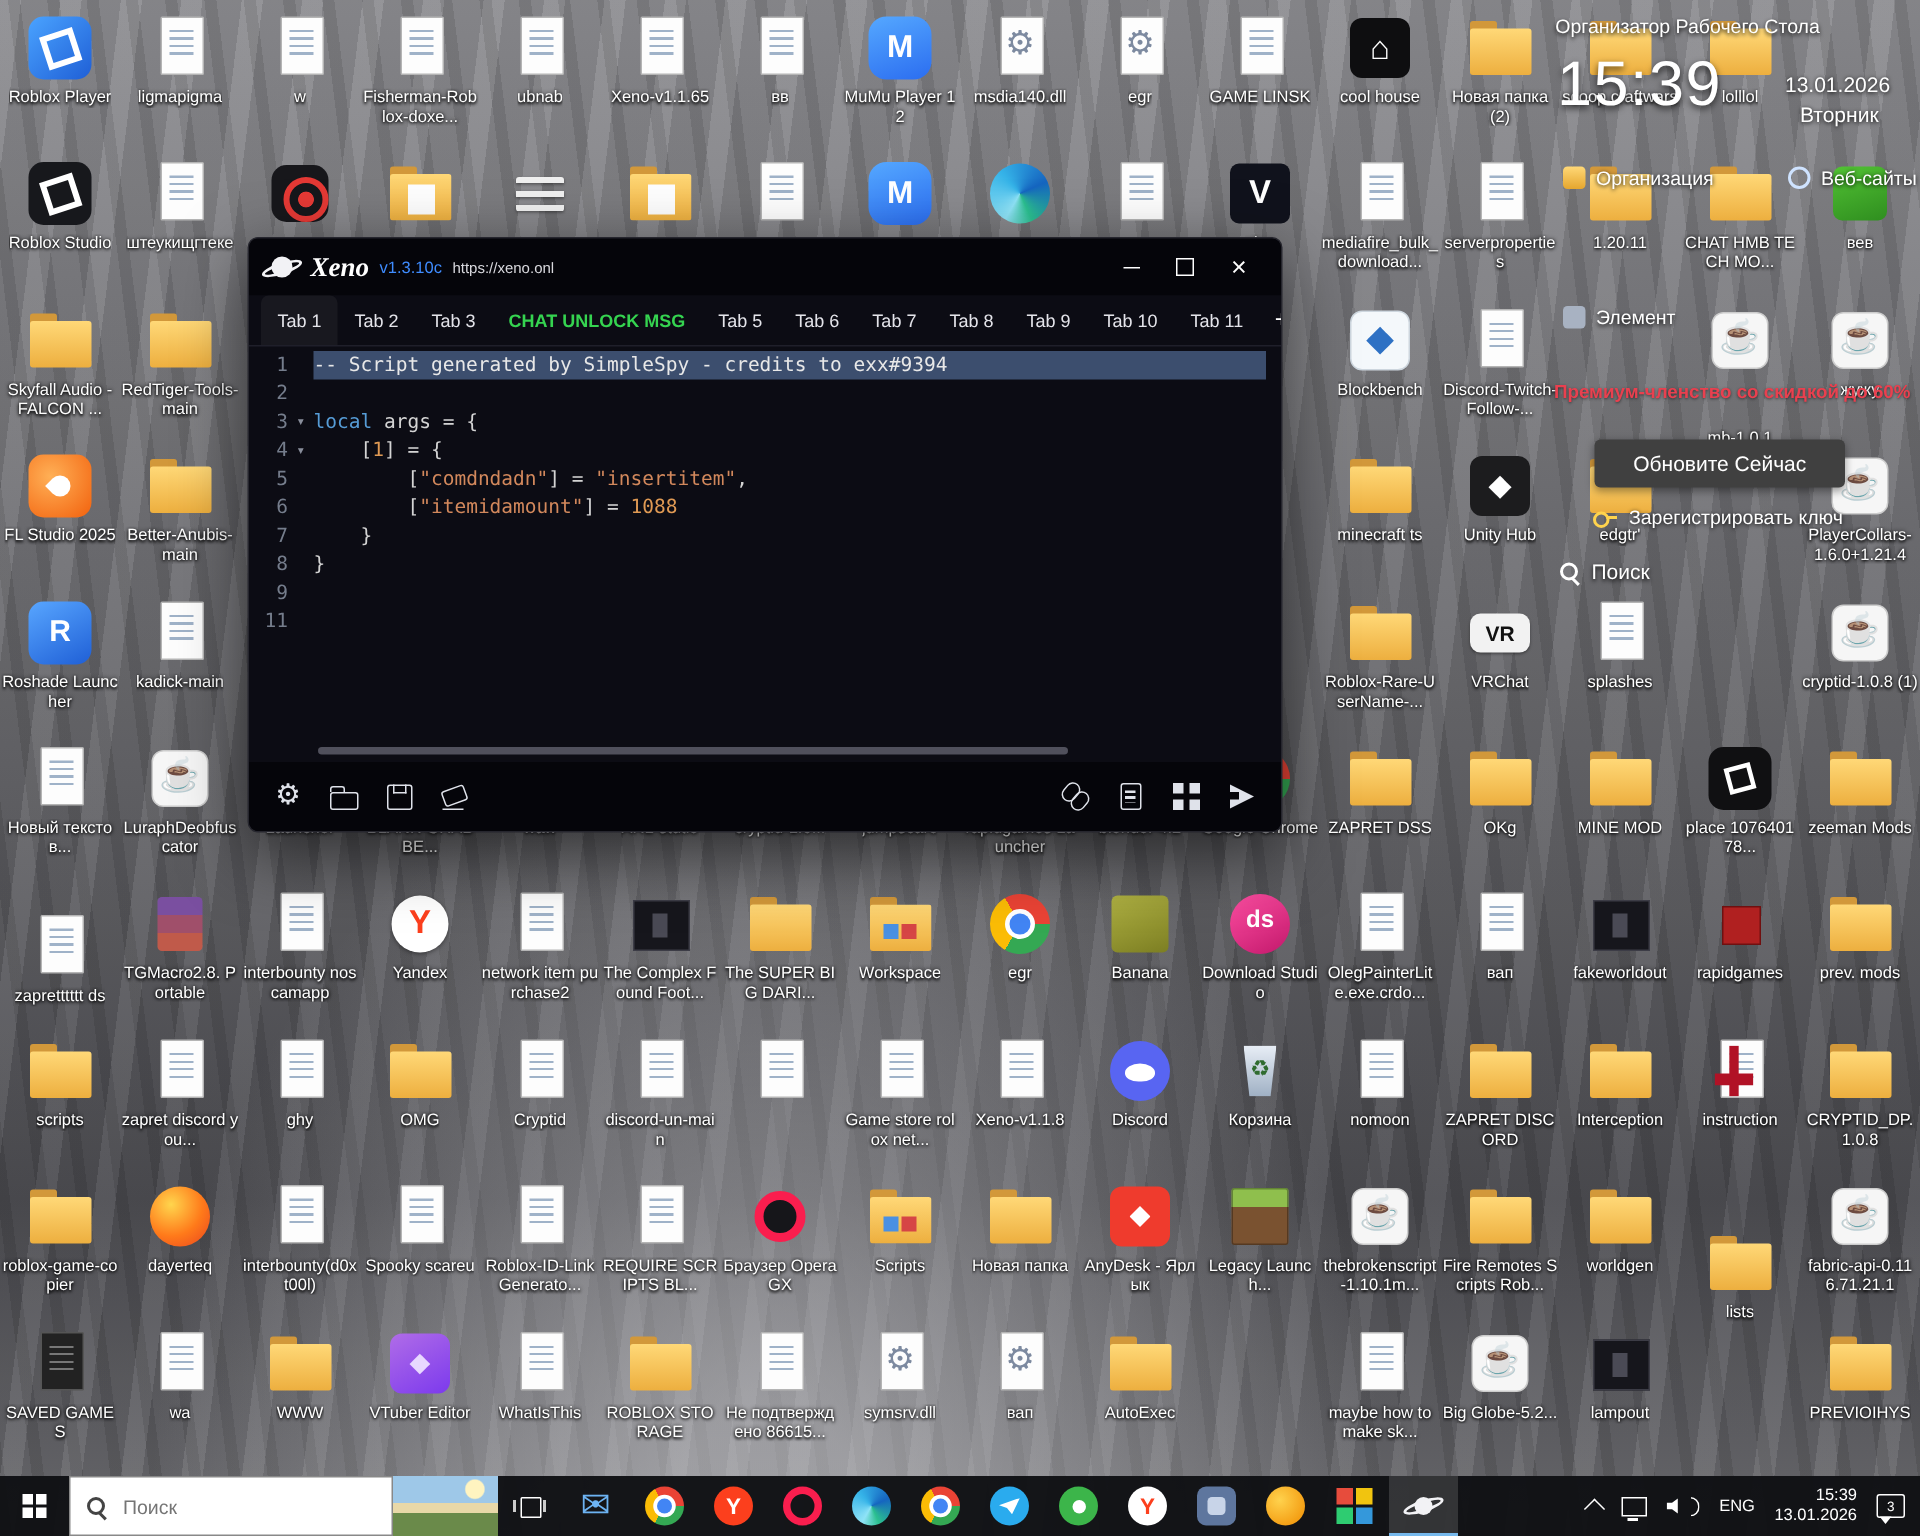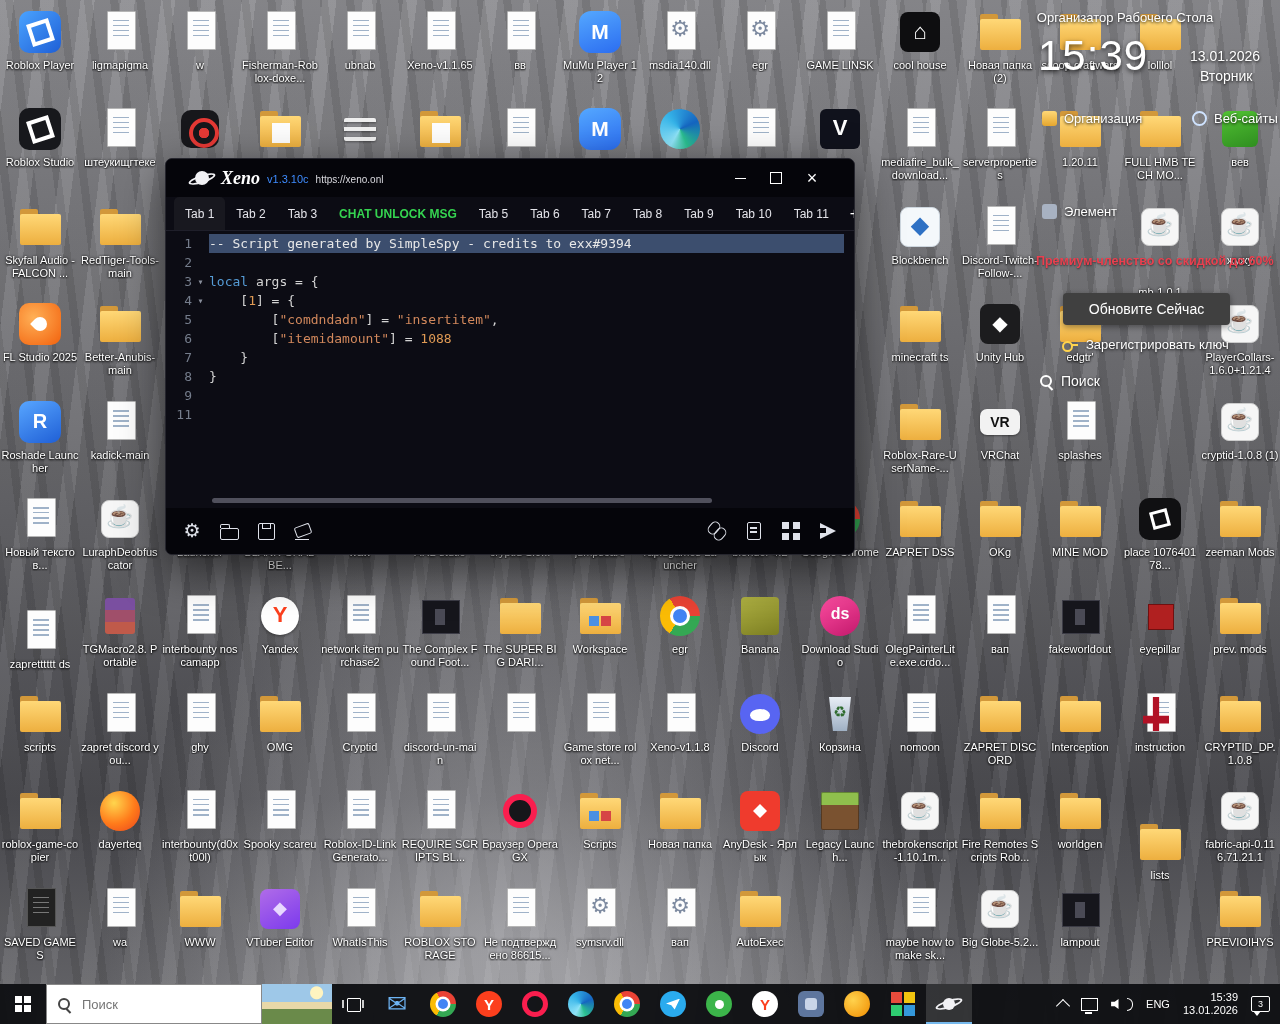"FULL HMB TECH MO..." div.lbl { text: FULL -> CHAT }
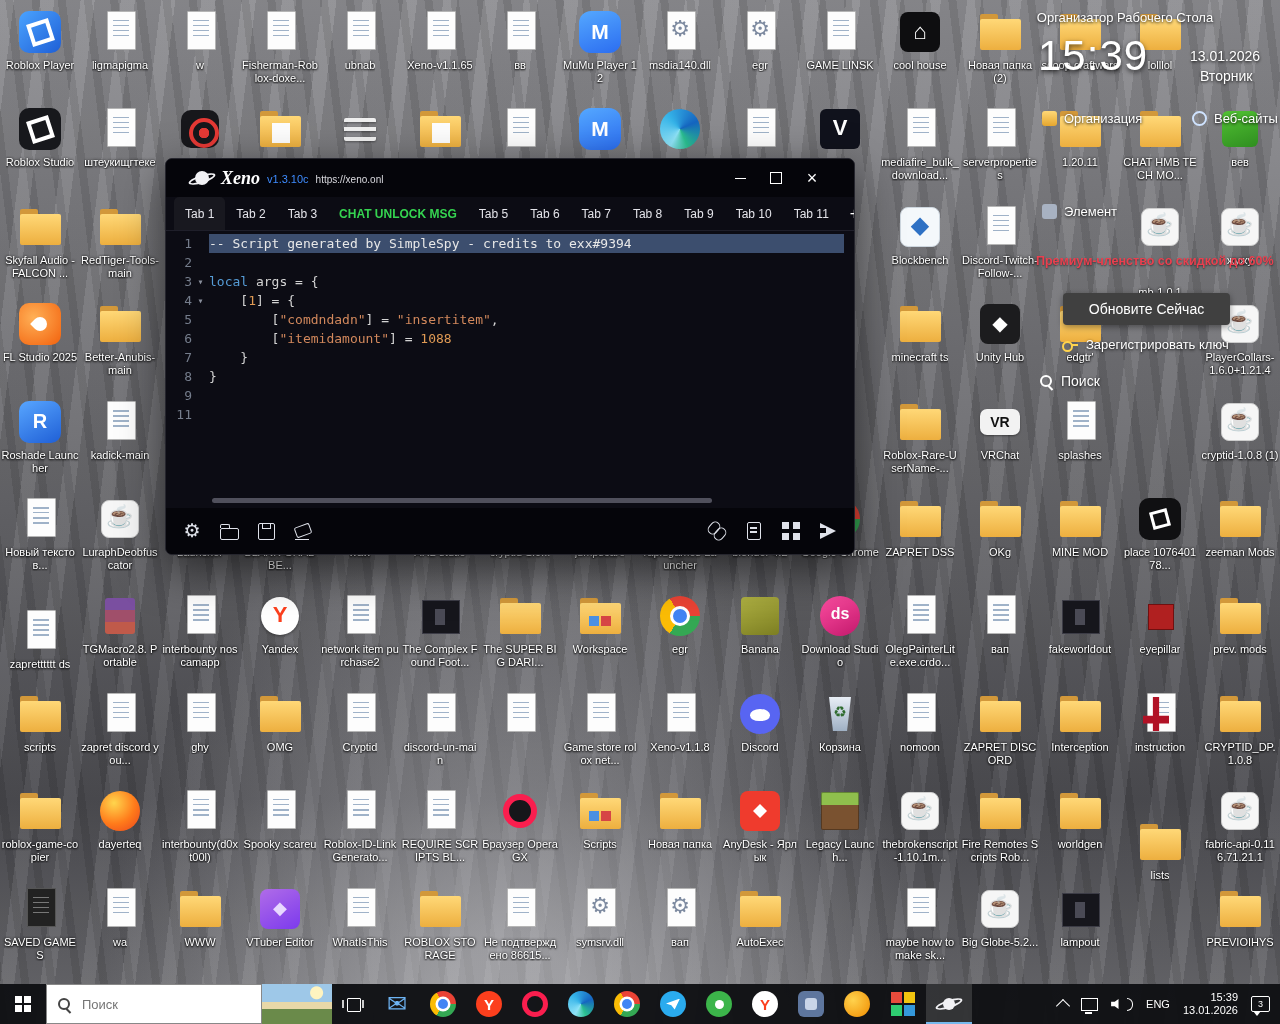"Xeno" .x-titlebar { padding: 0 24px -> 0 10px }
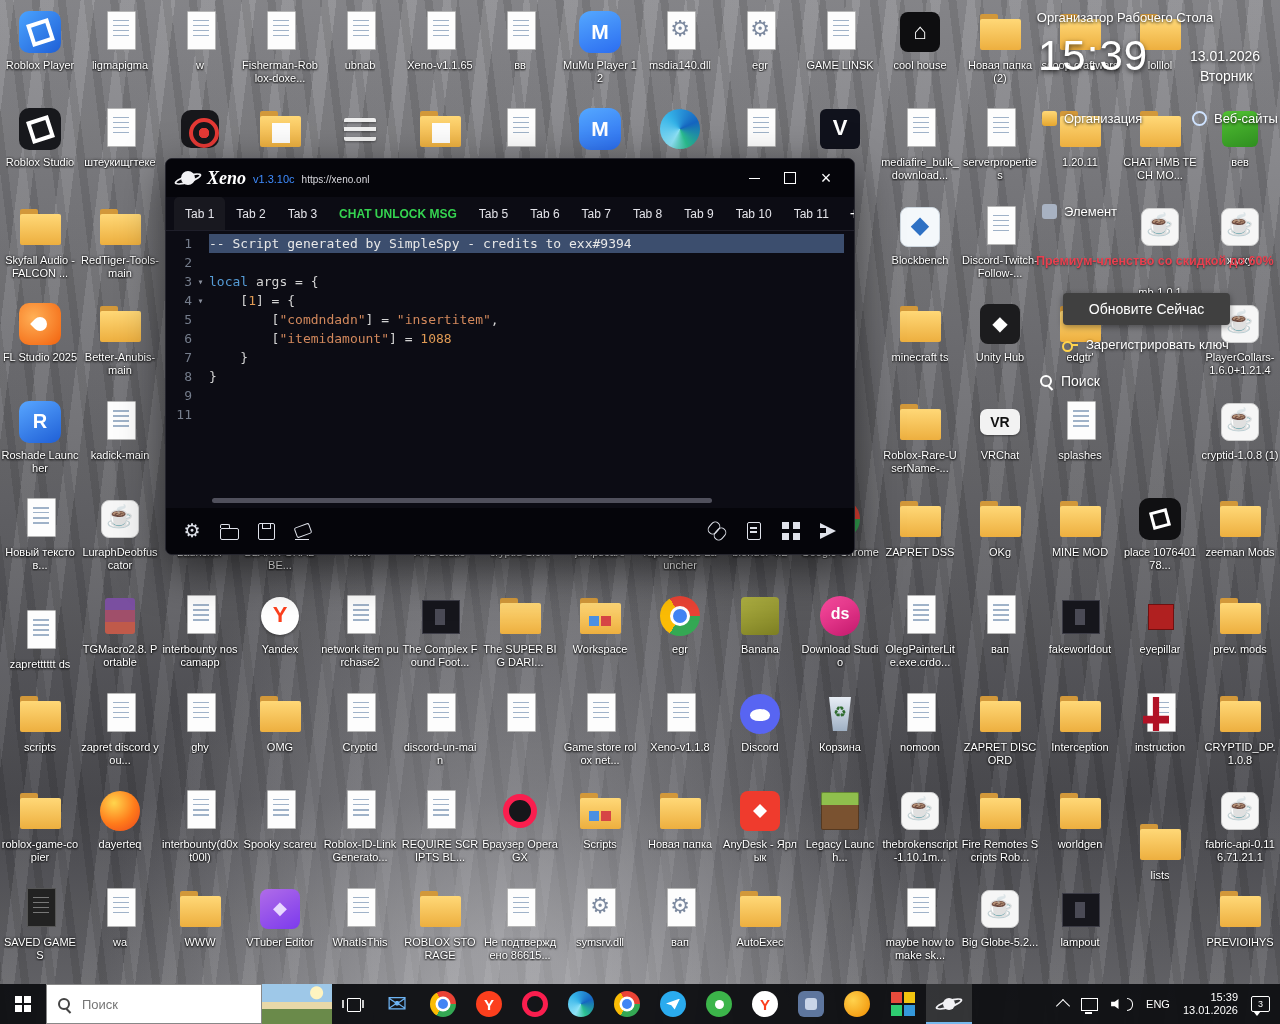"eyepillar" div.lbl { text: eyepillar -> rapidgames }
